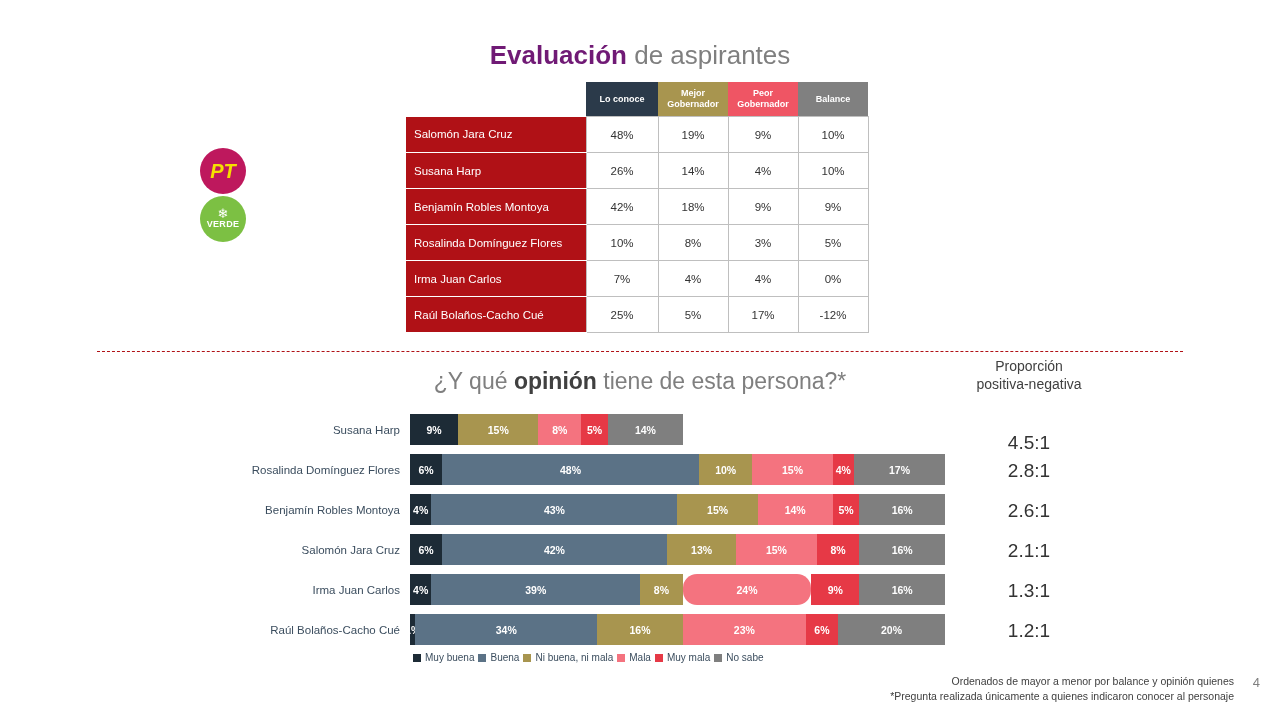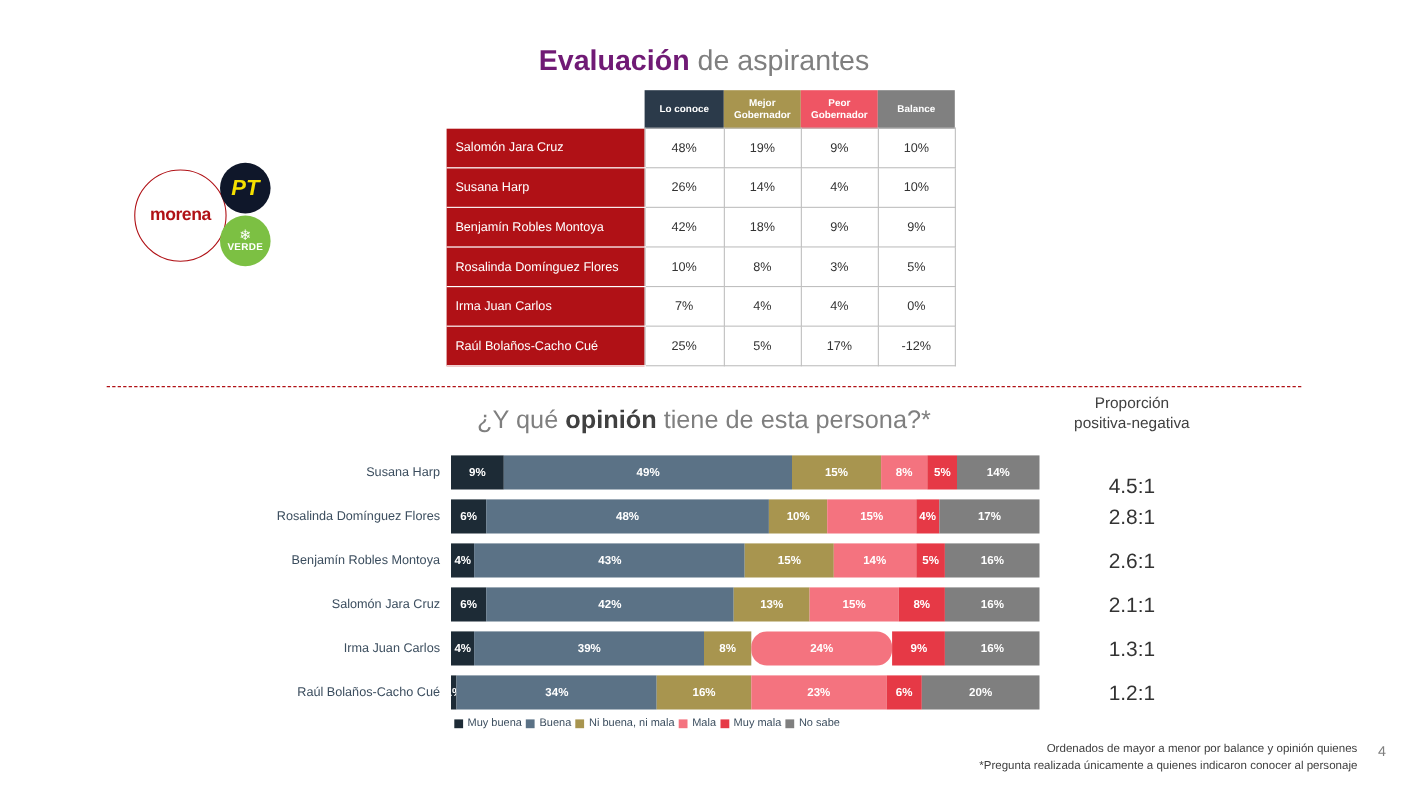"PT" .pt-circle { background: #0f172a -> #be185d }
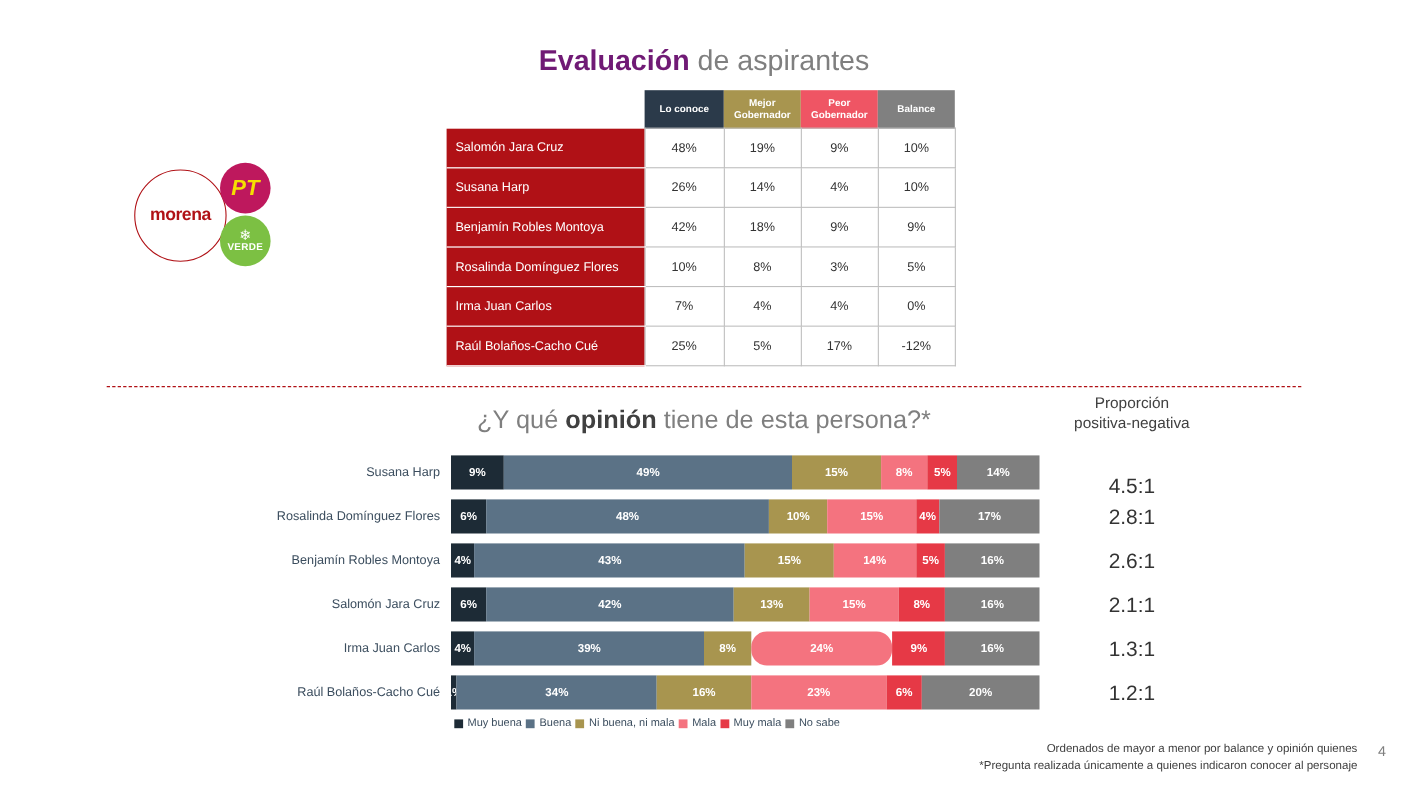"morena" div.morena-circle { html: <div> <span>morena</span> </div> -> none }
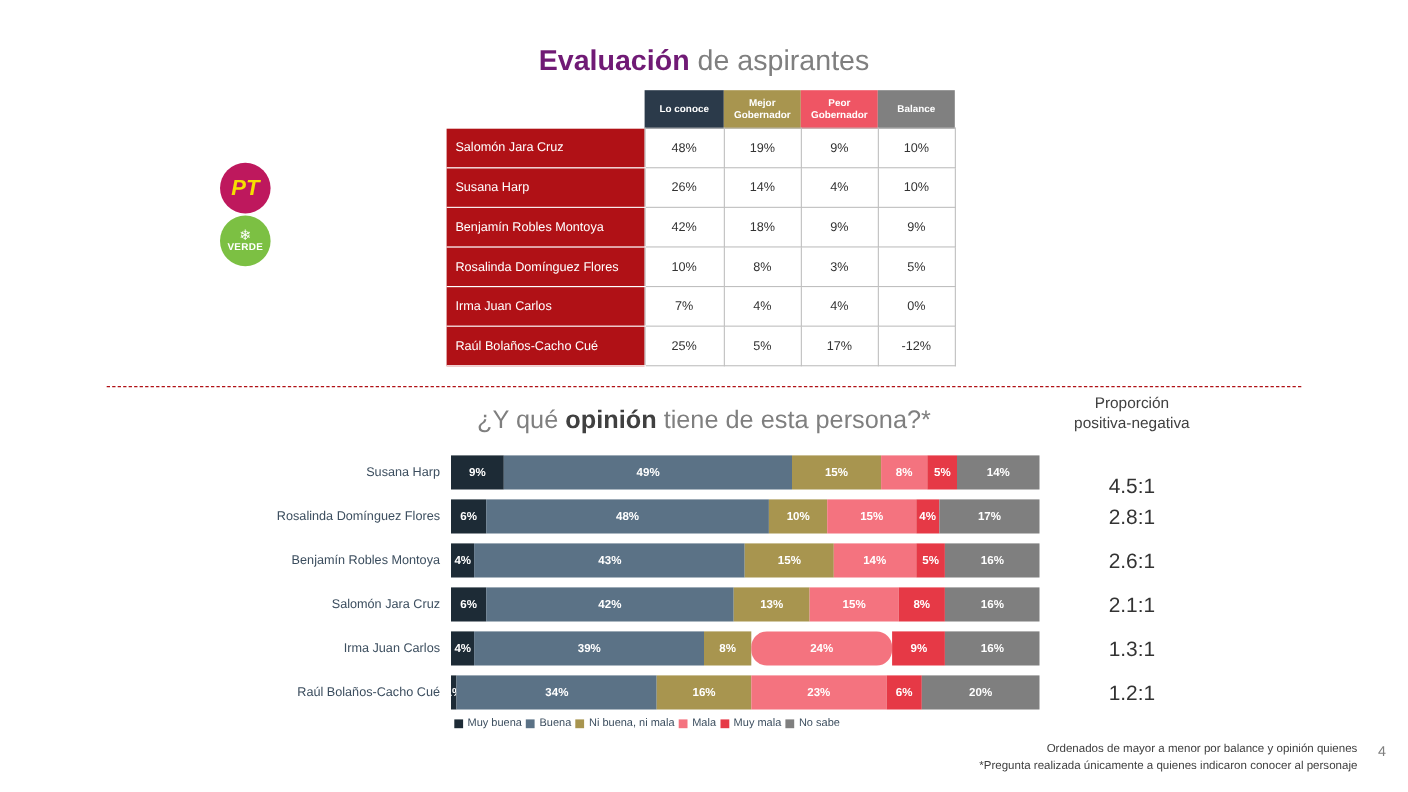"49%" div.seg { html: <div>49%</div> -> none }
